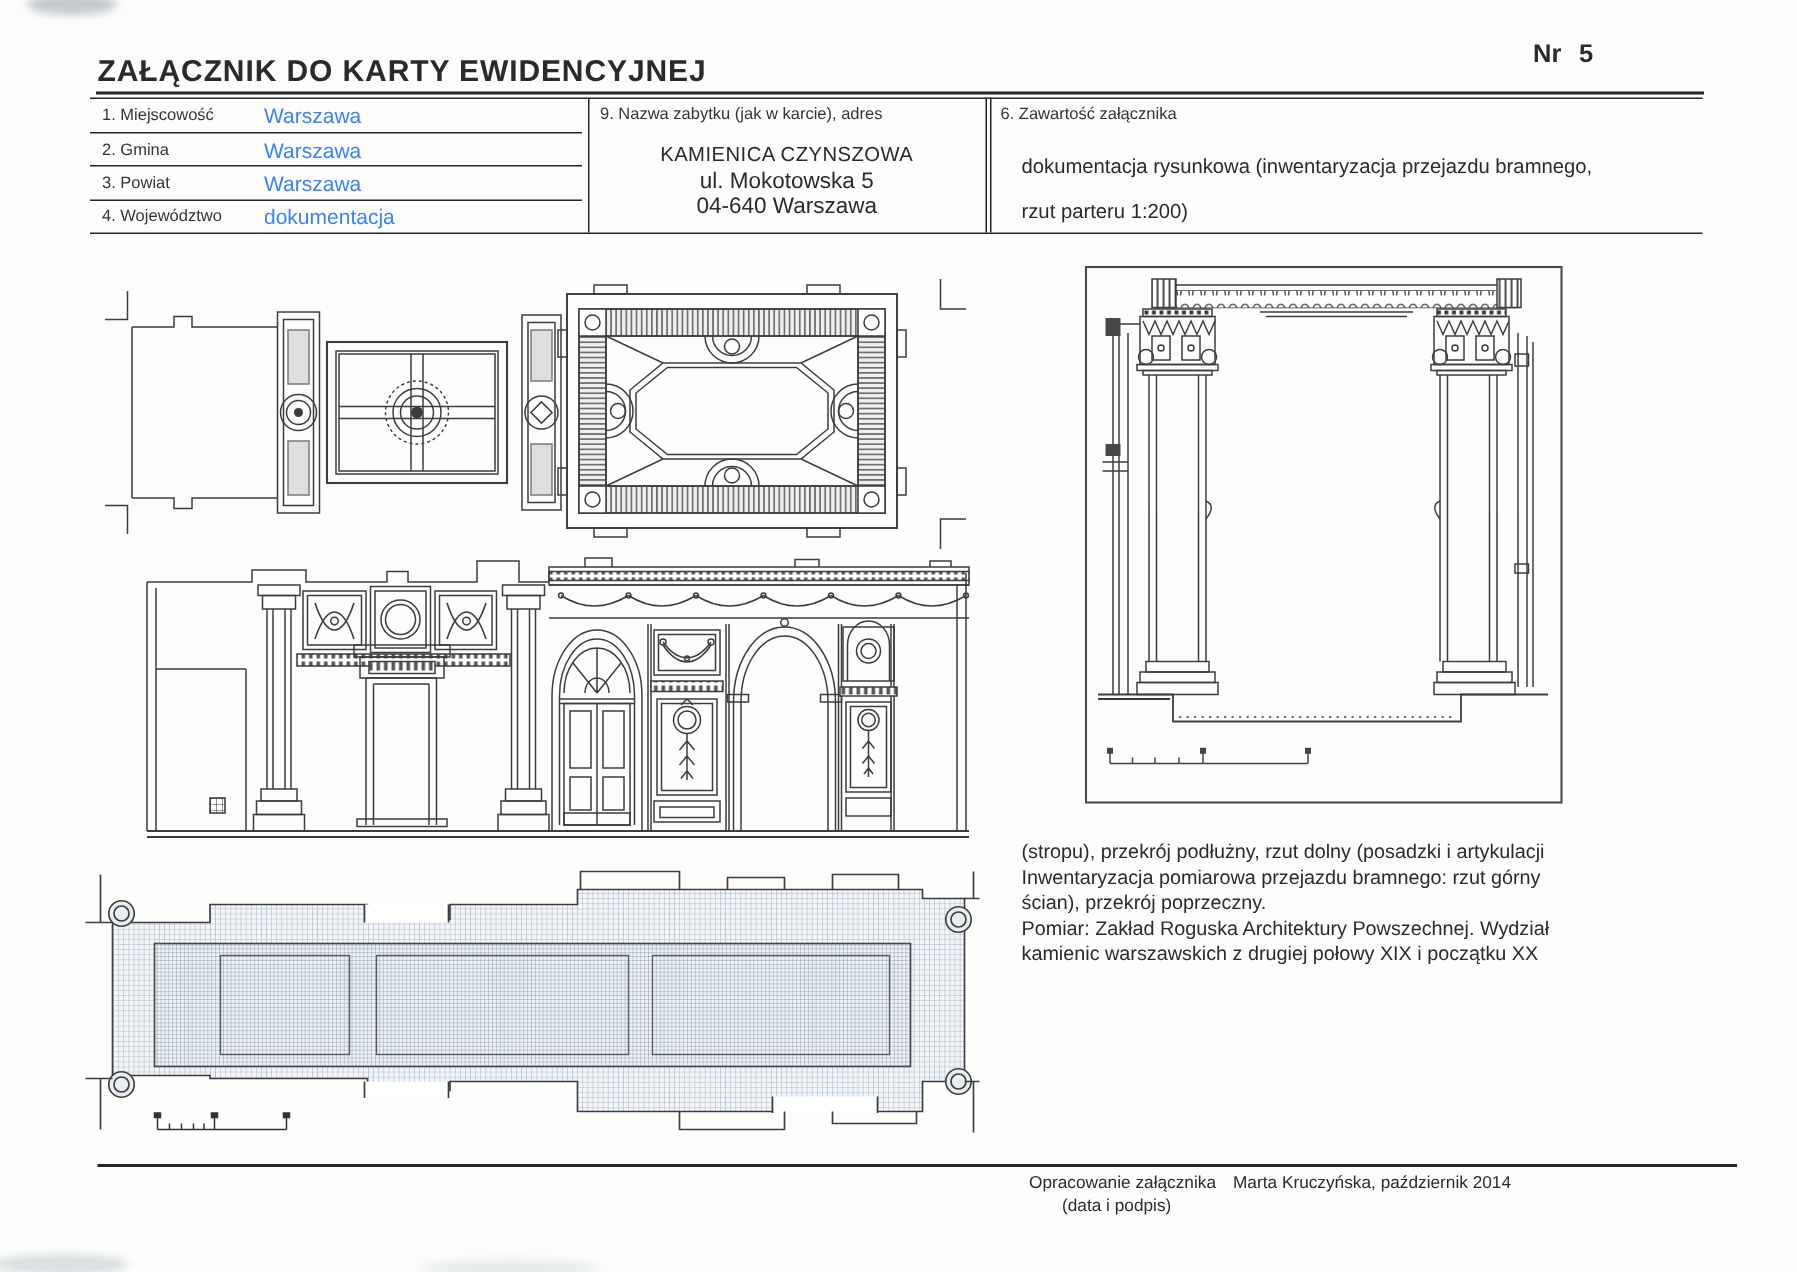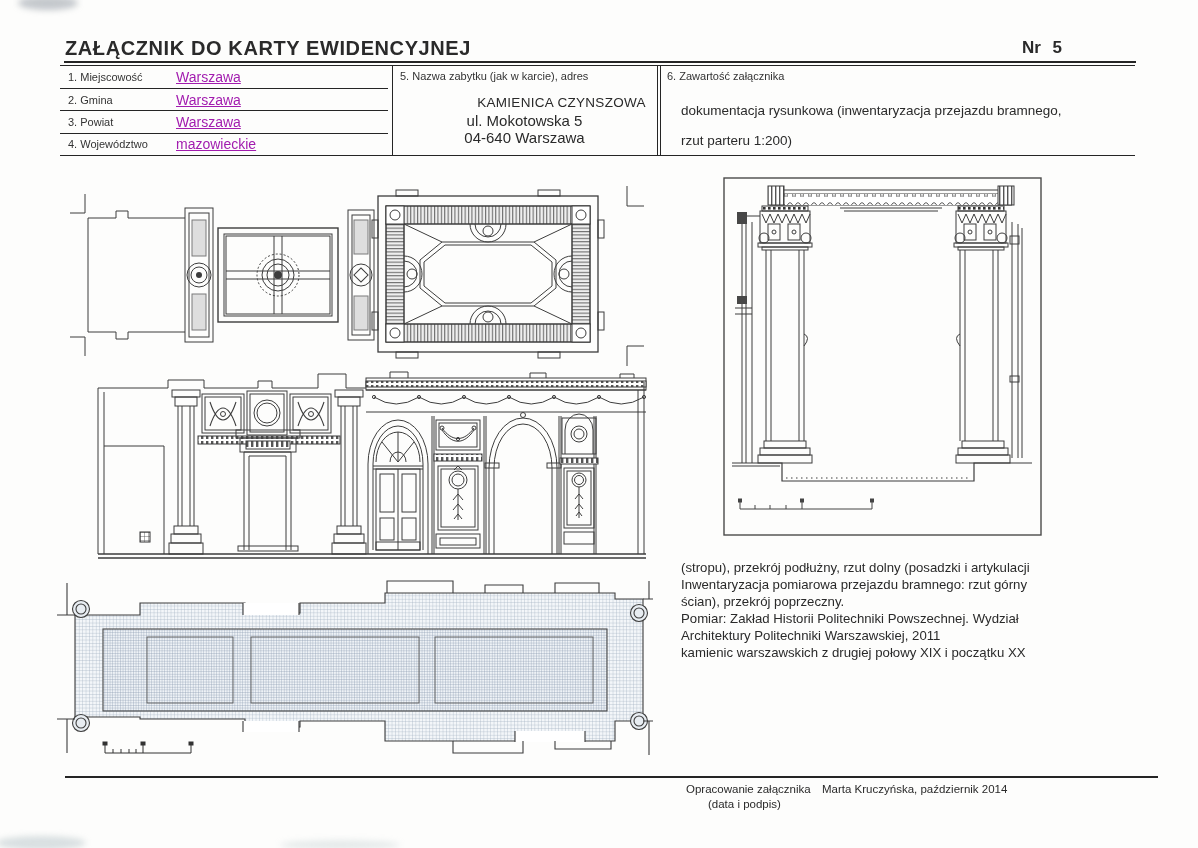"Nr 5" div.abs { top: 38px -> 26px }
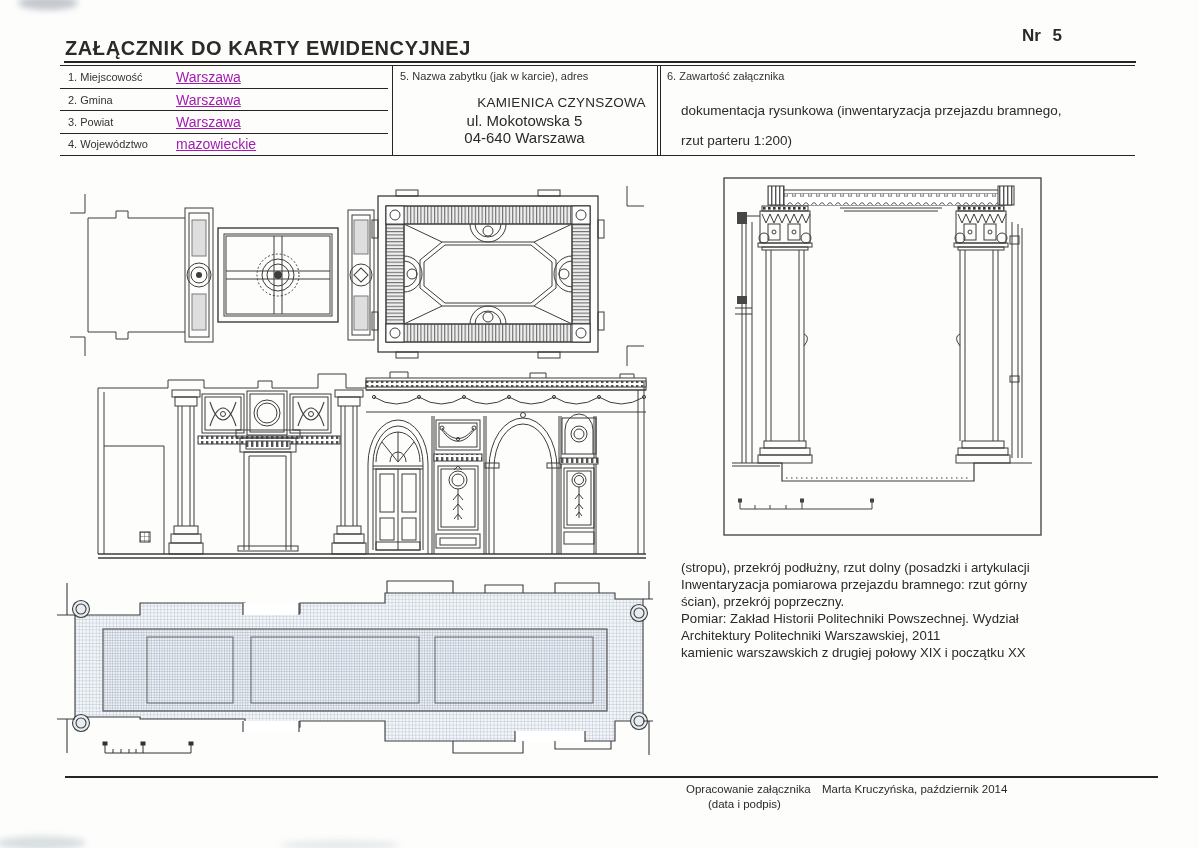"Warszawa" .fvalue { color: #a21caf -> #3b82f6; text-decoration: underline -> none }
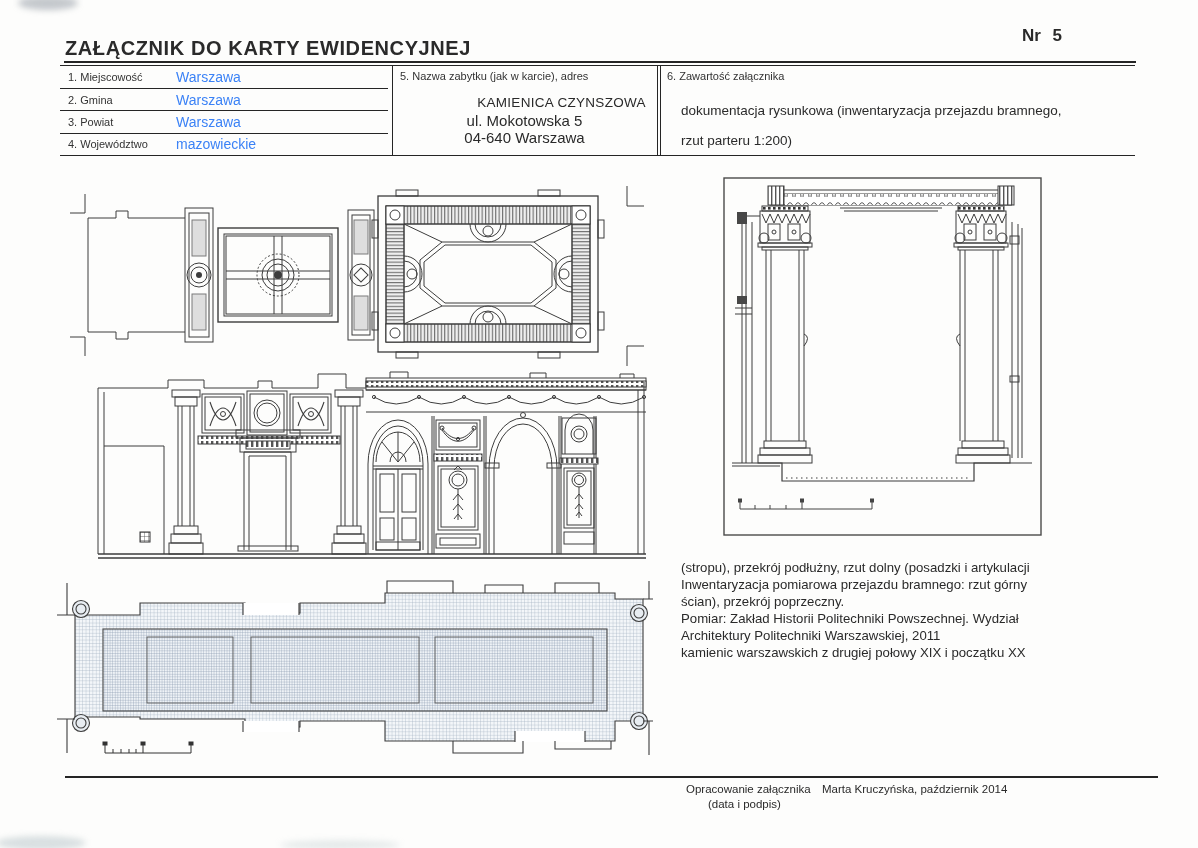"5. Nazwa zabytku (jak w" span.abs { text: 5 -> 9 }
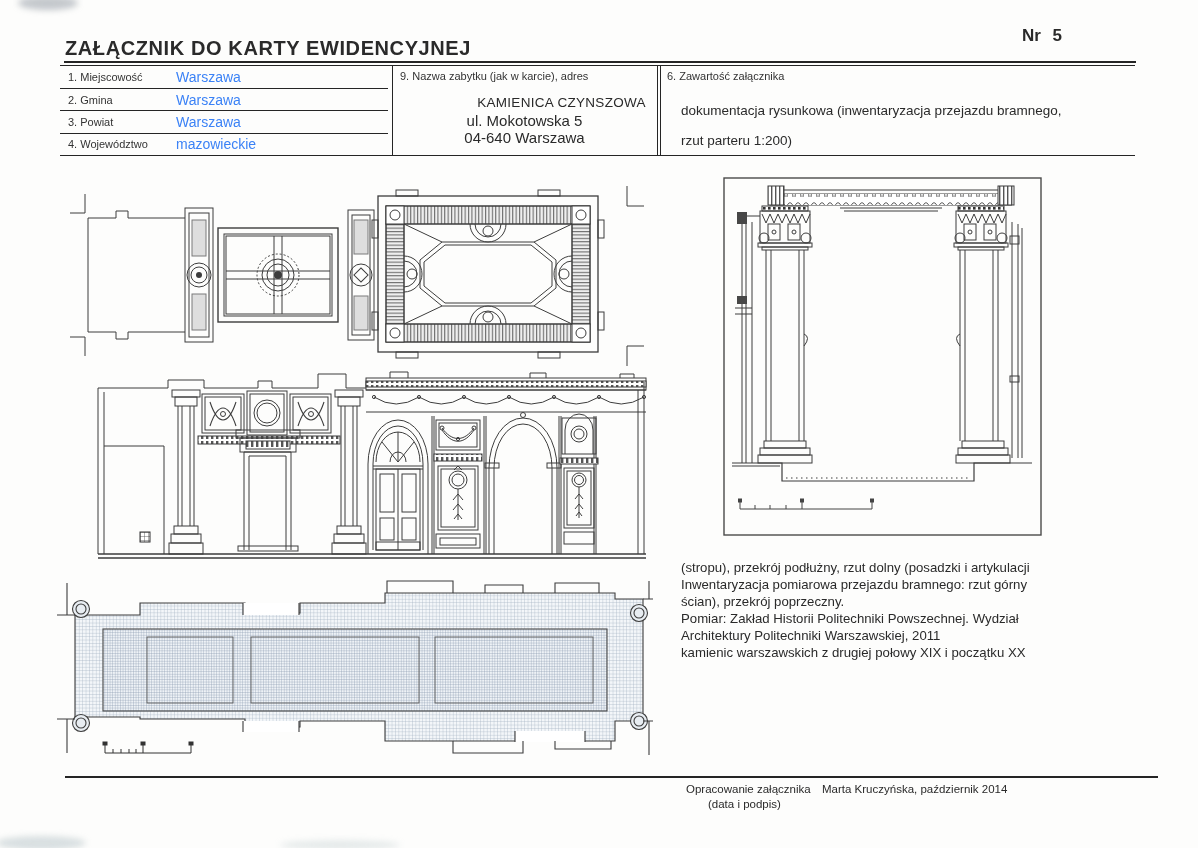"KAMIENICA CZYNSZOWA" .mon-name { padding-left: 37px -> none }
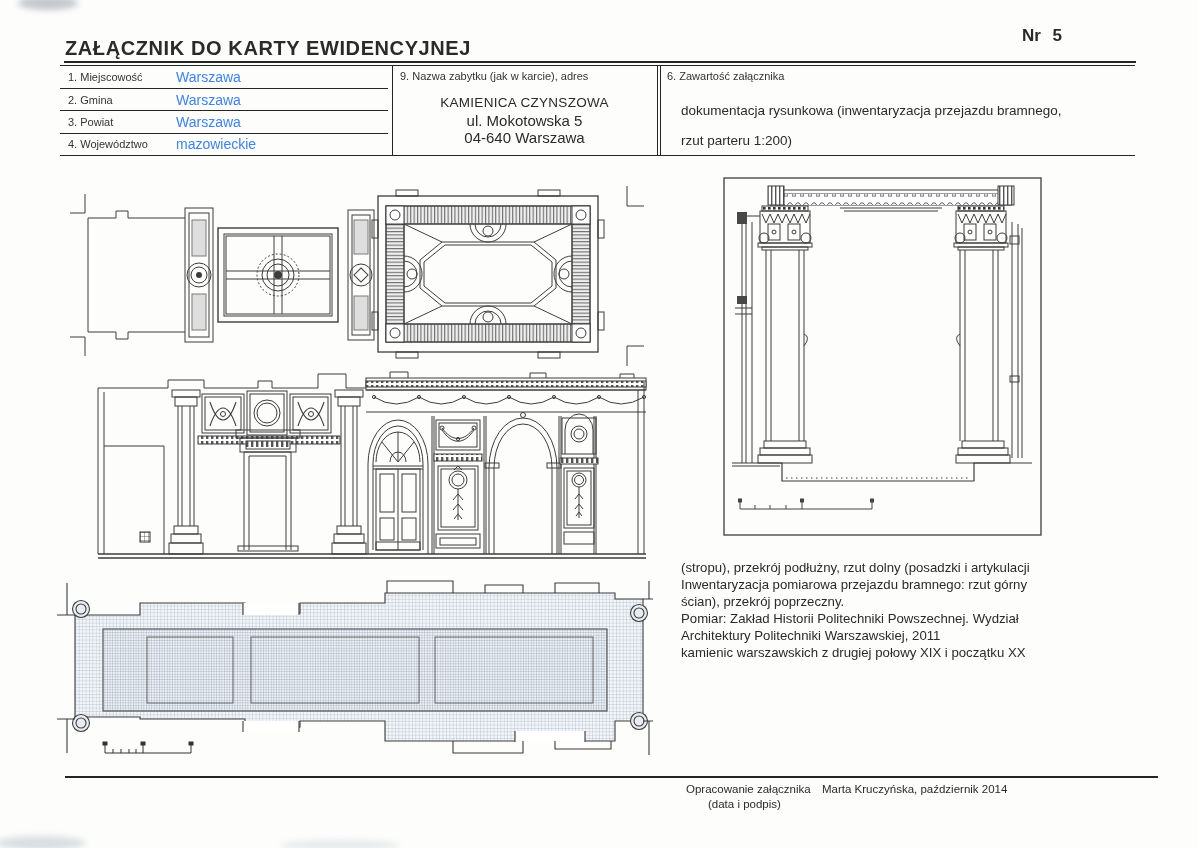"mazowieckie" span.abs { text: mazowieckie -> dokumentacja }
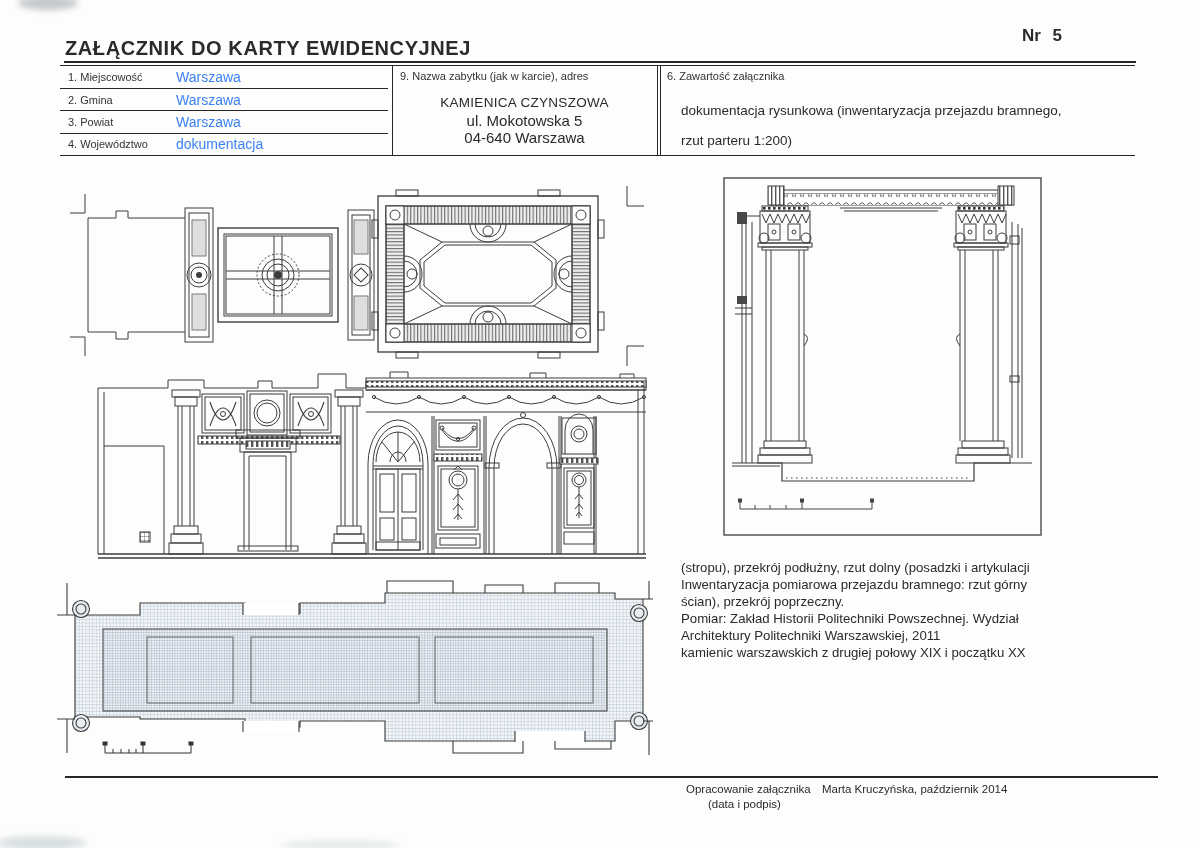"Pomiar: Zakład Historii Politechniki" div { text: Historii Politechniki -> Roguska Architektury }
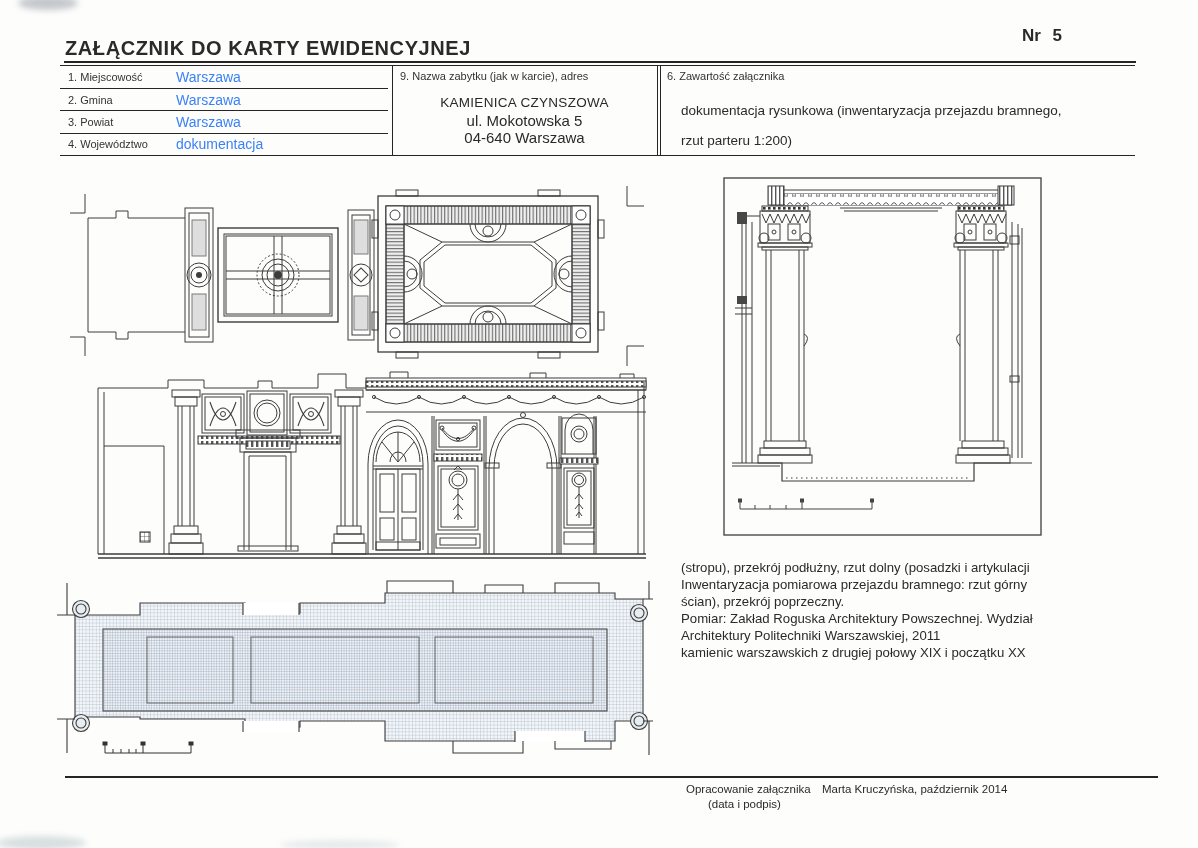"Architektury Politechniki Warszawskiej," div { html: <div>Architektury Politechniki Warszawskiej, 2011</div> -> none }
